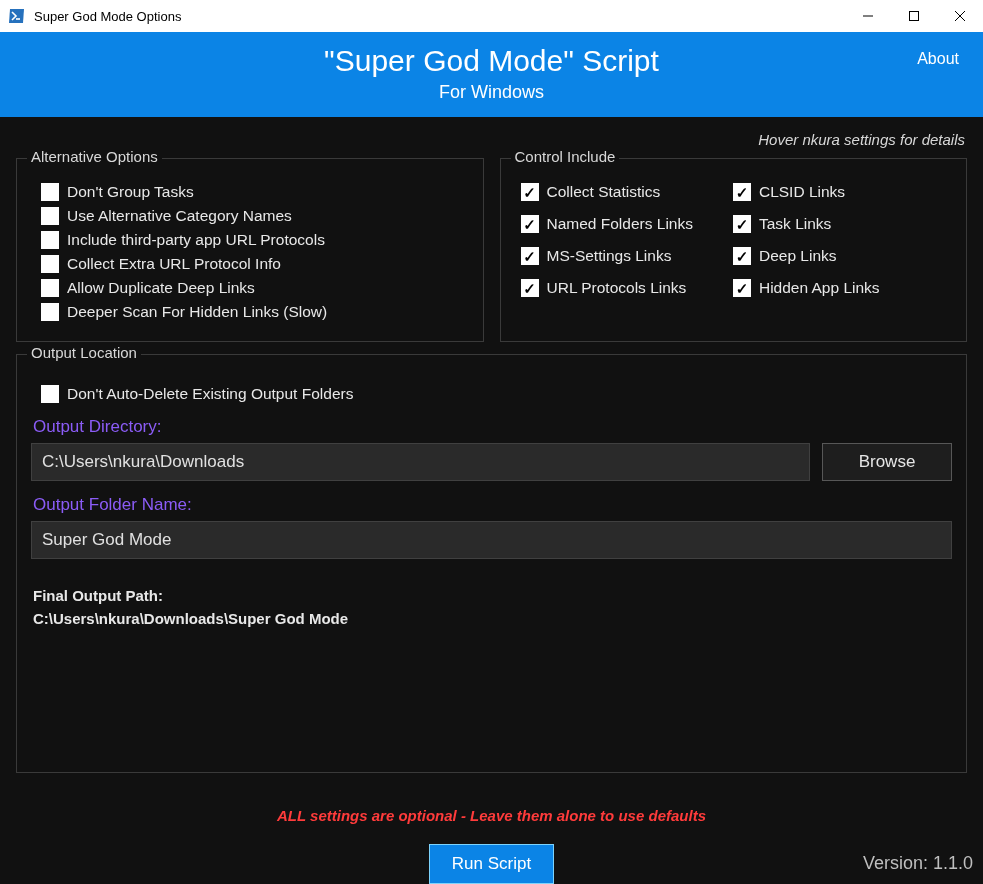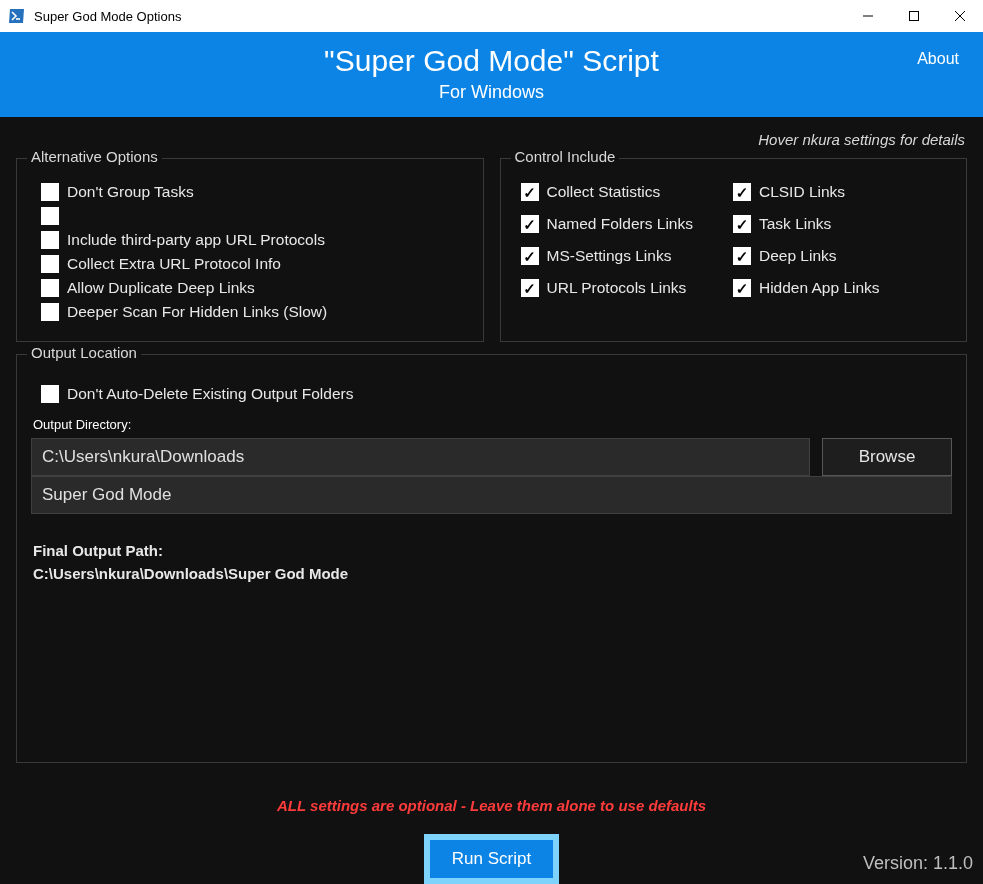"Use Alternative Category Names" span { html: none -> <span>Use Alternative Category Names</span> }
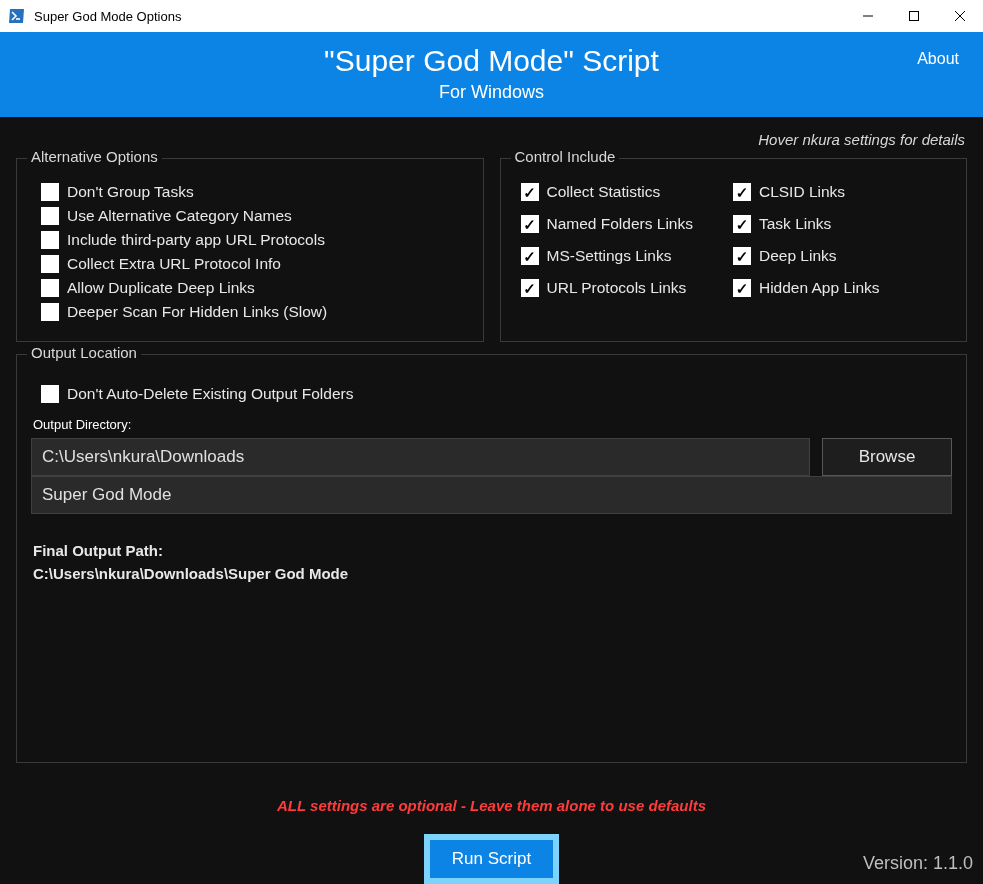"Output Directory:" .label-row { color: #ffffff -> #8b5cf6; font-size: 13px -> 17px }
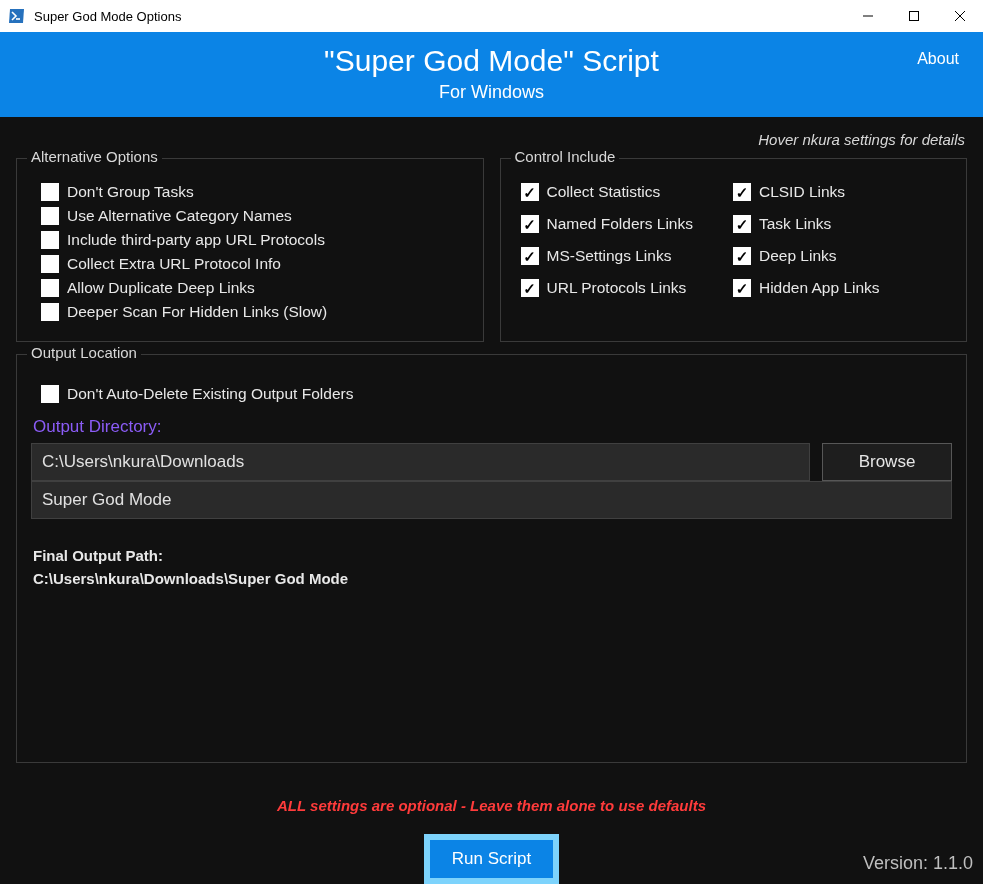"Output Folder Name:" div.label-row { html: none -> <div>Output Folder Name:</div> }
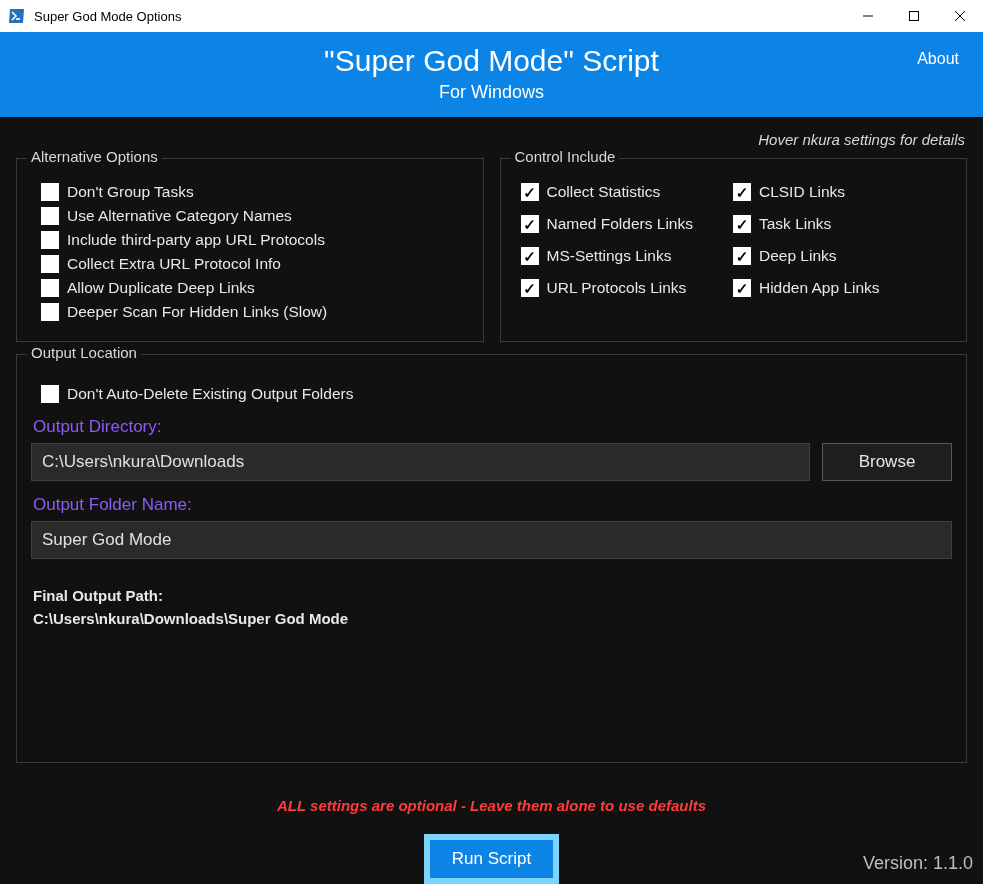"Run Script" .btn-primary { border: 6px solid #7dd3fc -> 1px solid #7dd3fc }
